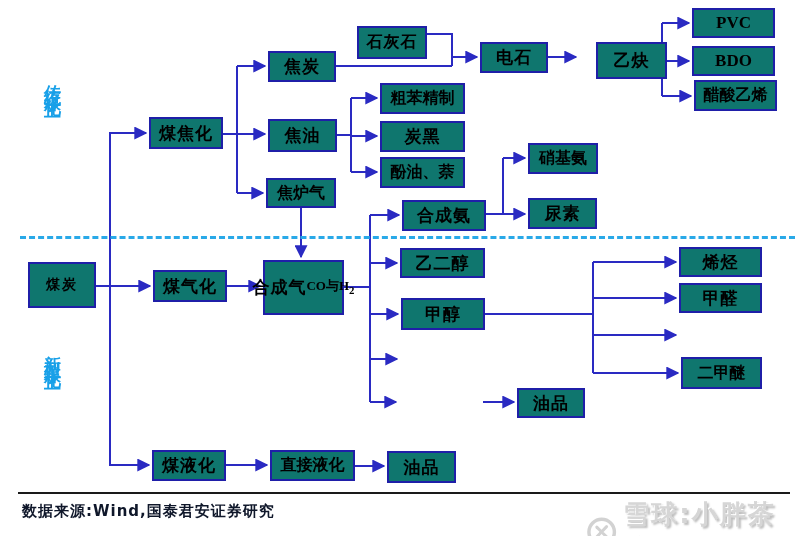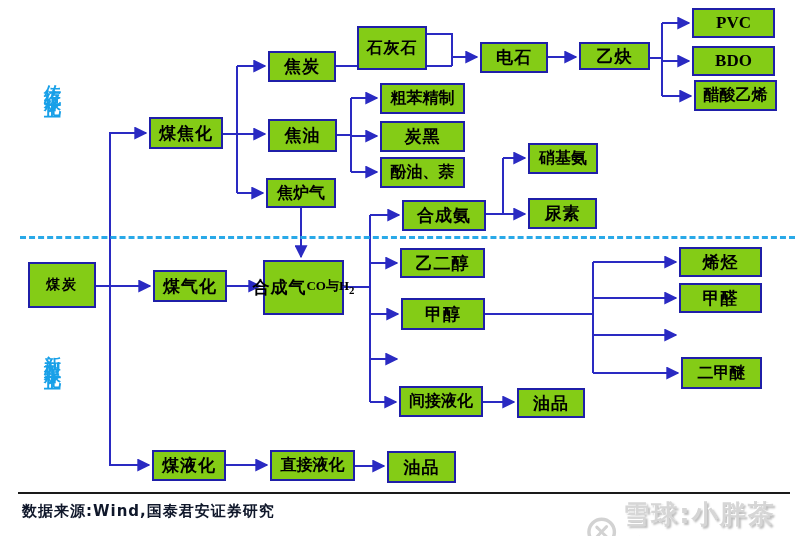"PVC" .node { background: #84cc16 -> #0f766e }
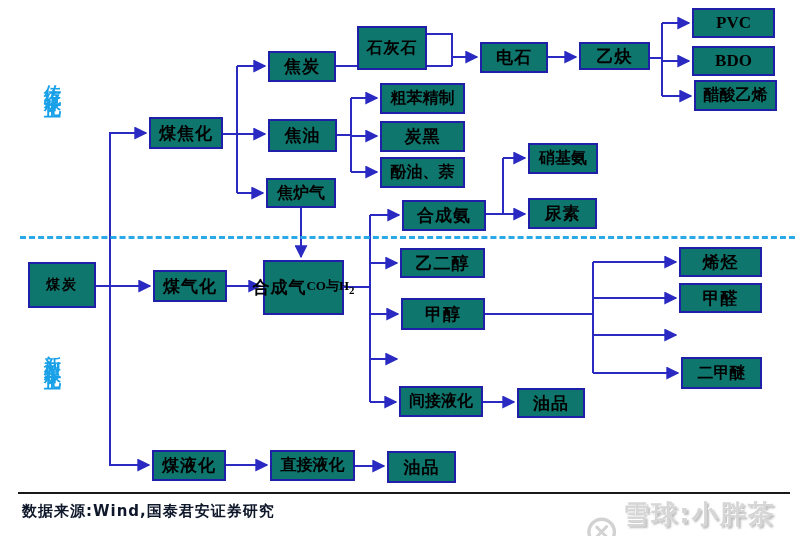"石灰石" div.node { height: 44px -> 33px }
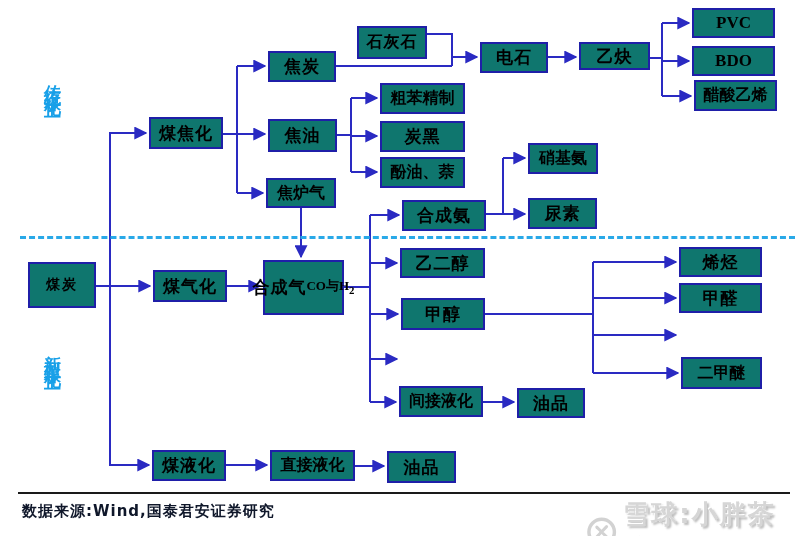"乙炔" div.node { height: 28px -> 37px; left: 579px -> 596px }
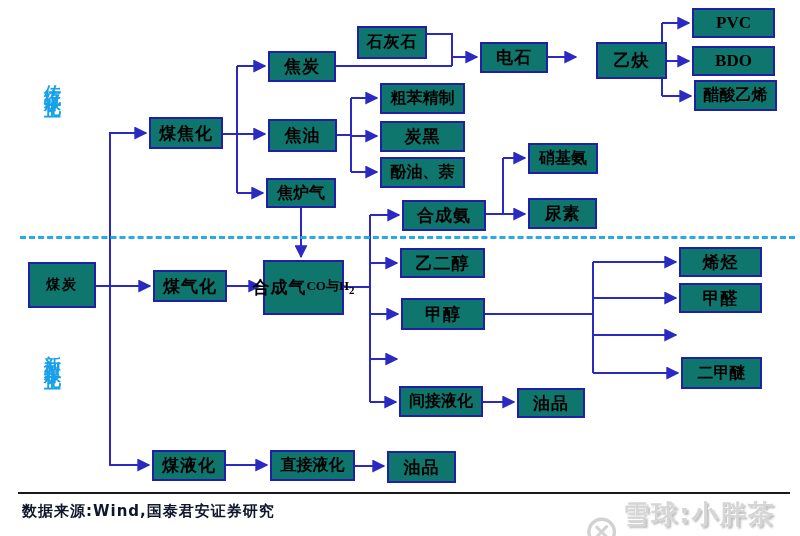"间接液化" div.node { html: <div>间接液化</div> -> none }
